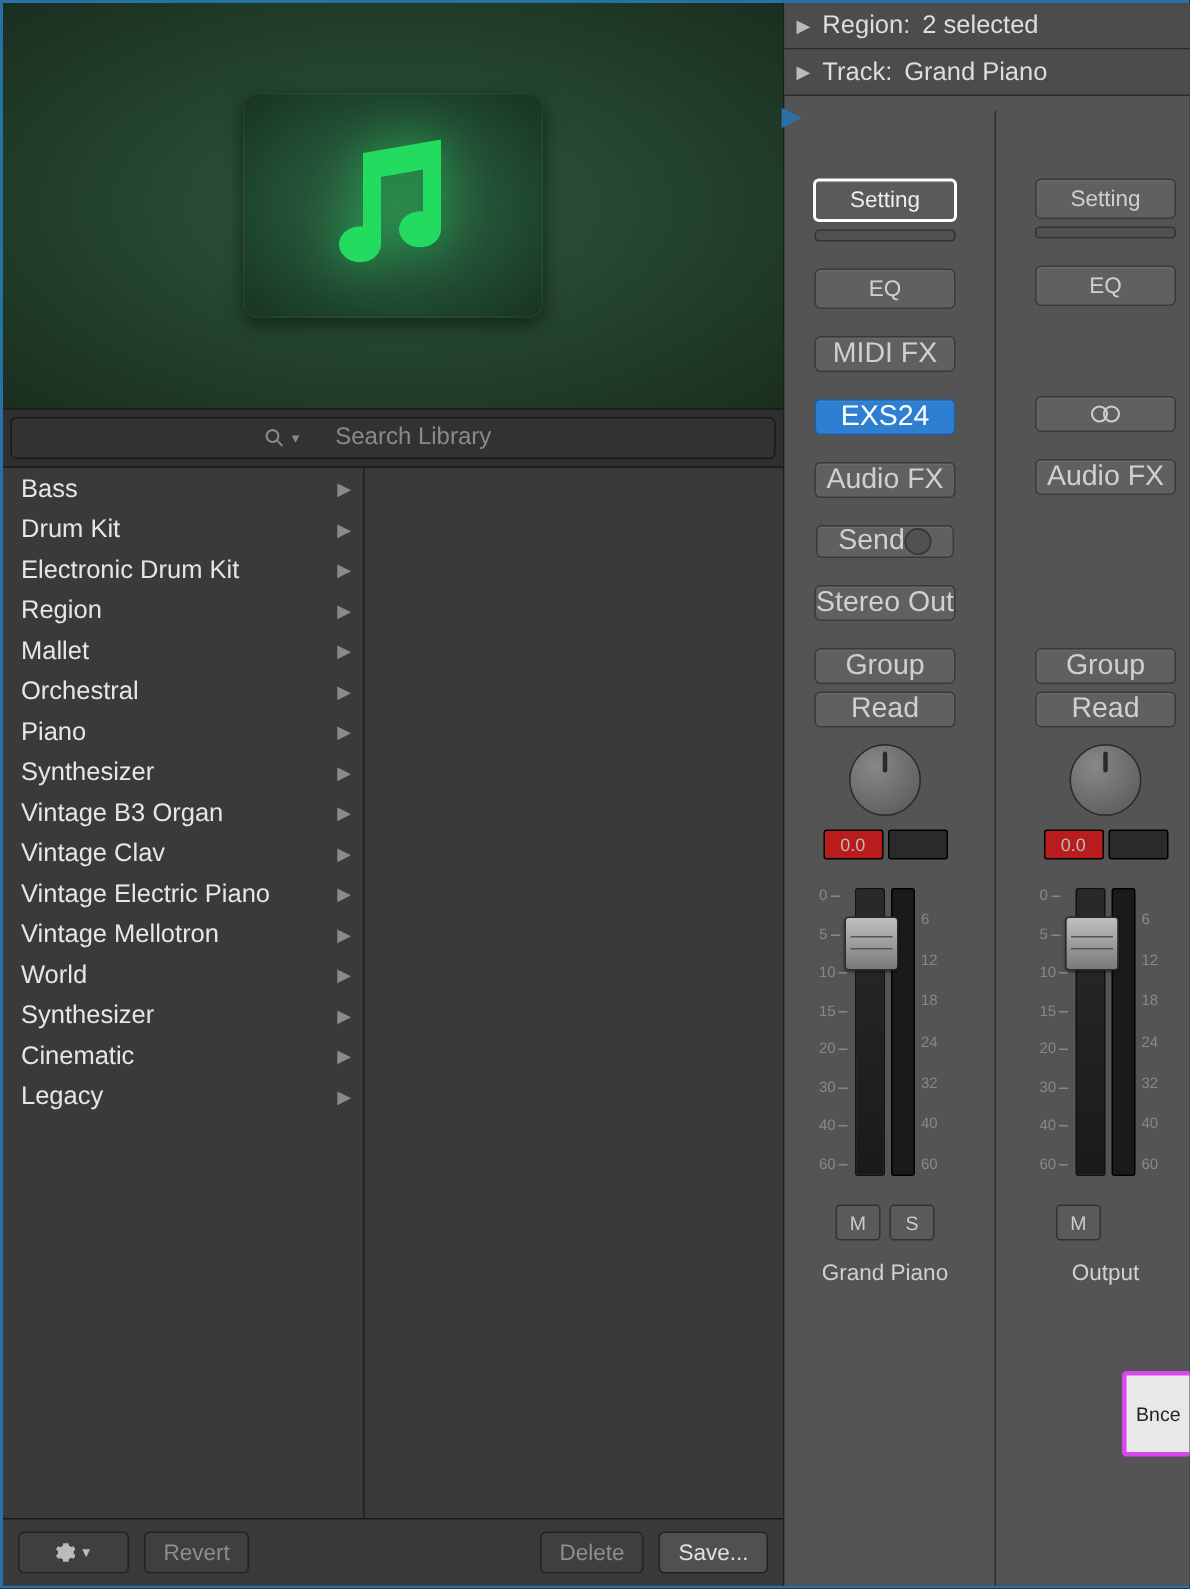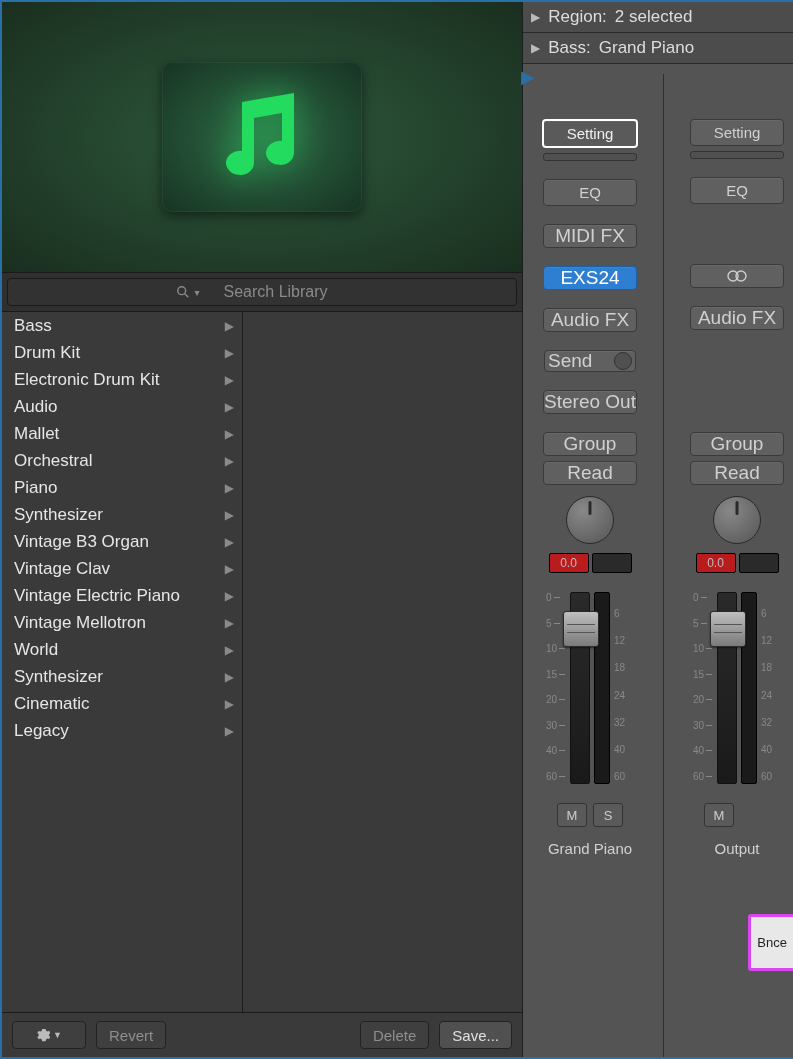"Bass:" span { text: Bass -> Track }
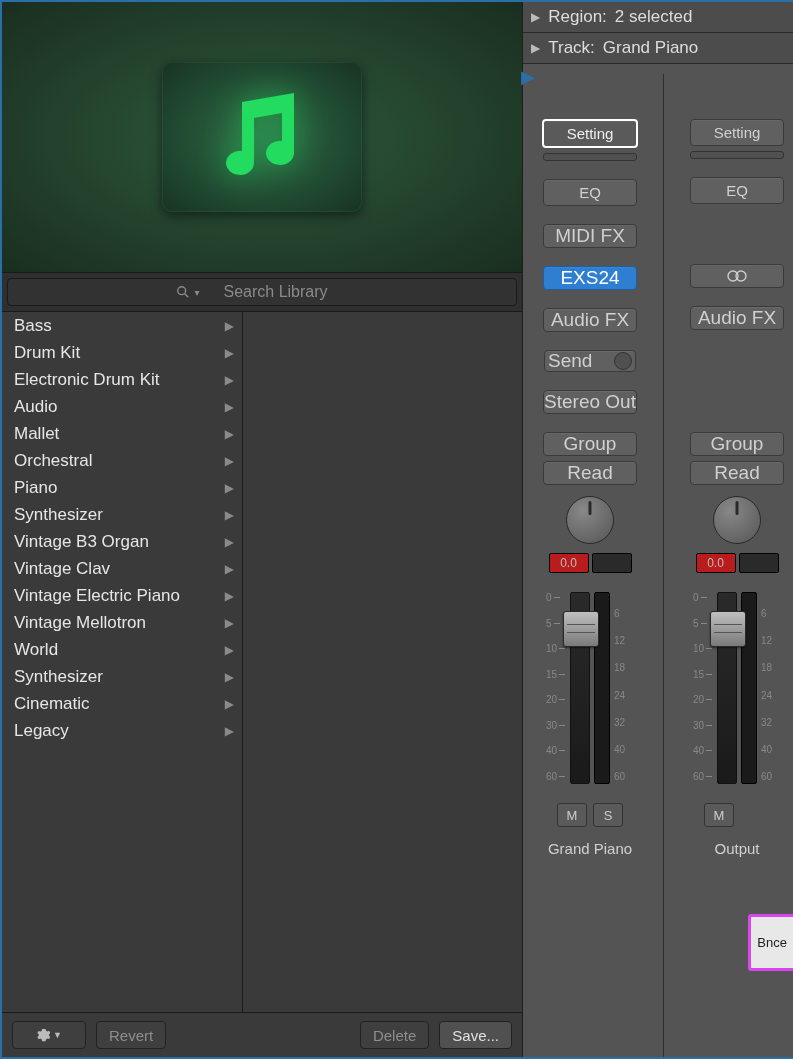"Send" .slot.sendrow { justify-content: space-between -> none }
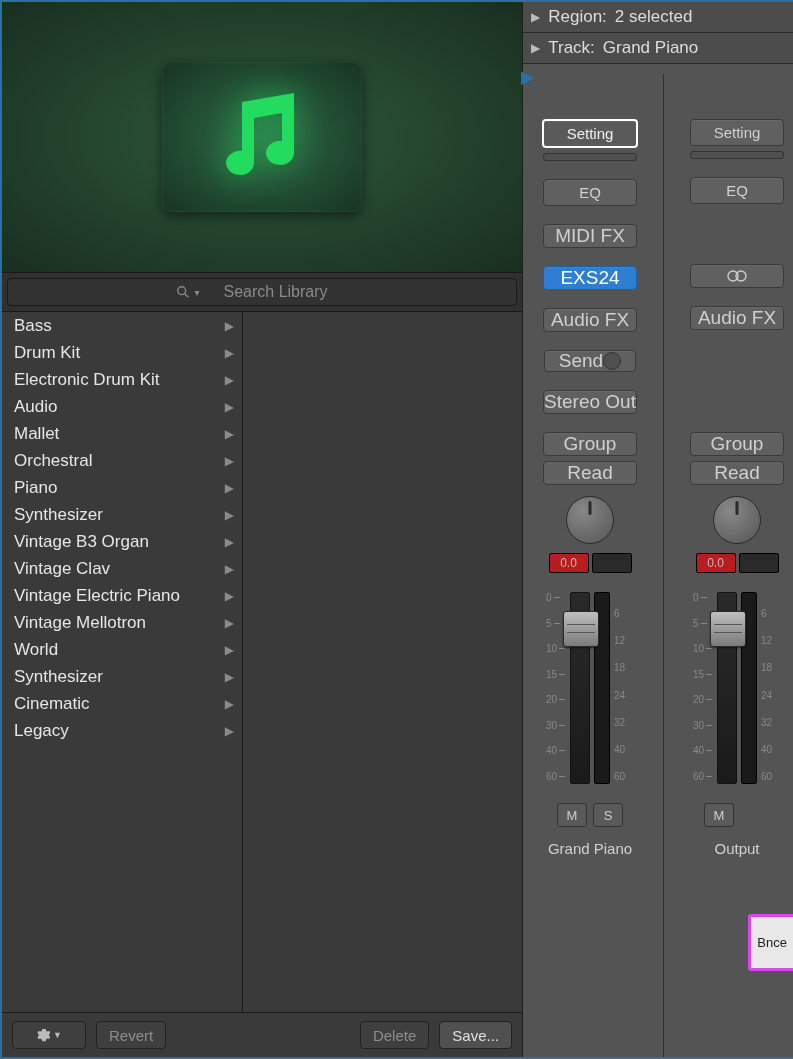"Audio" span { text: Audio -> Region }
